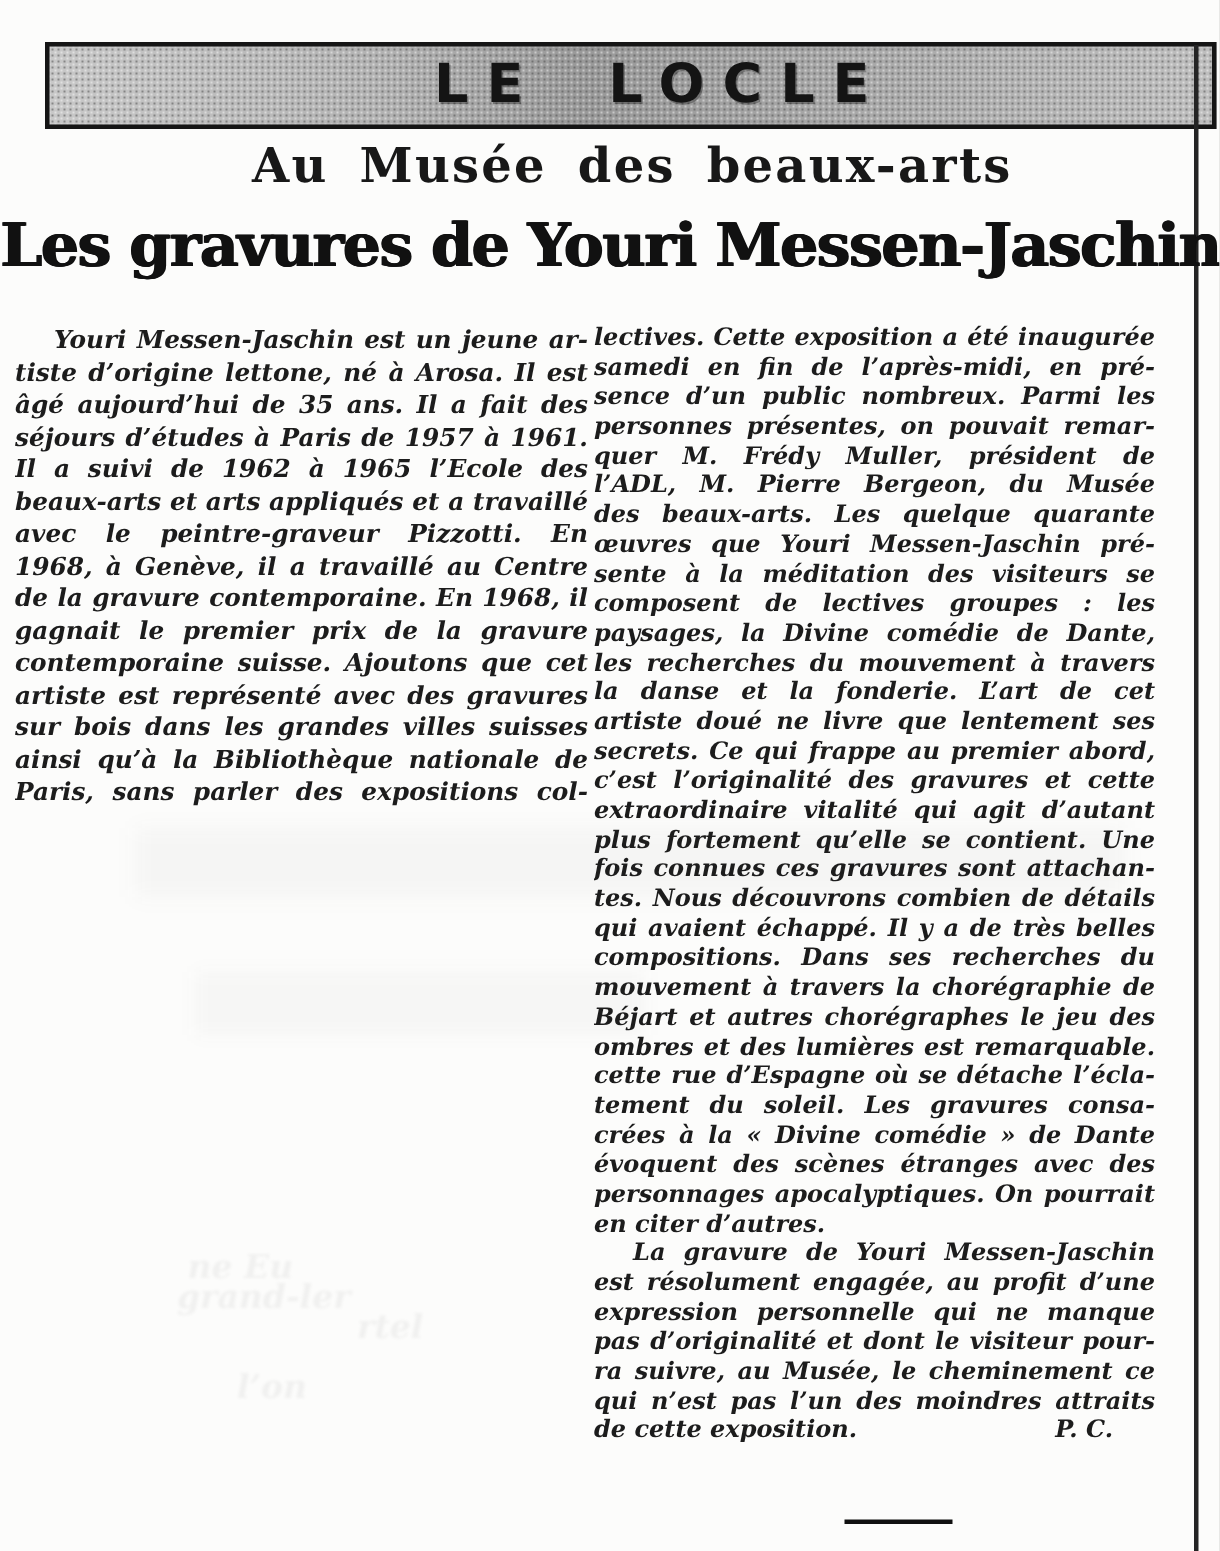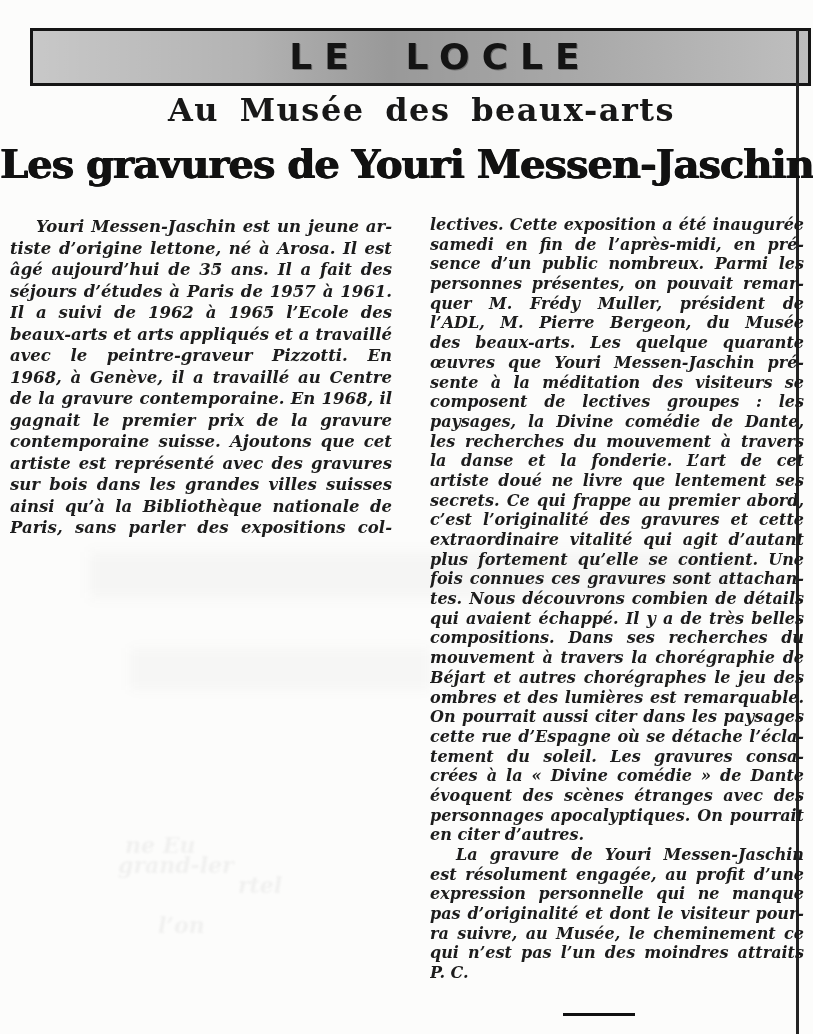"lectives. Cette exposition a été" .col-right { left: 430px -> 396px }
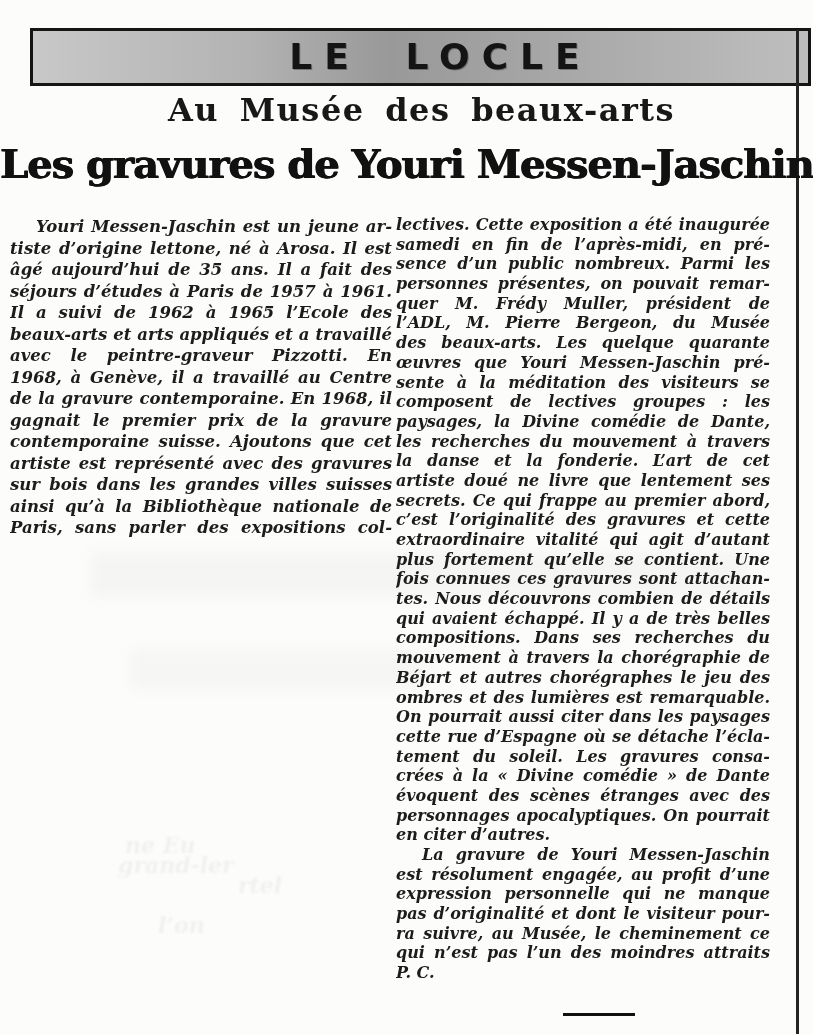"On pourrait aussi citer dans" div.bline { html: <div>On pourrait aussi citer dans les paysages</div> -> none }
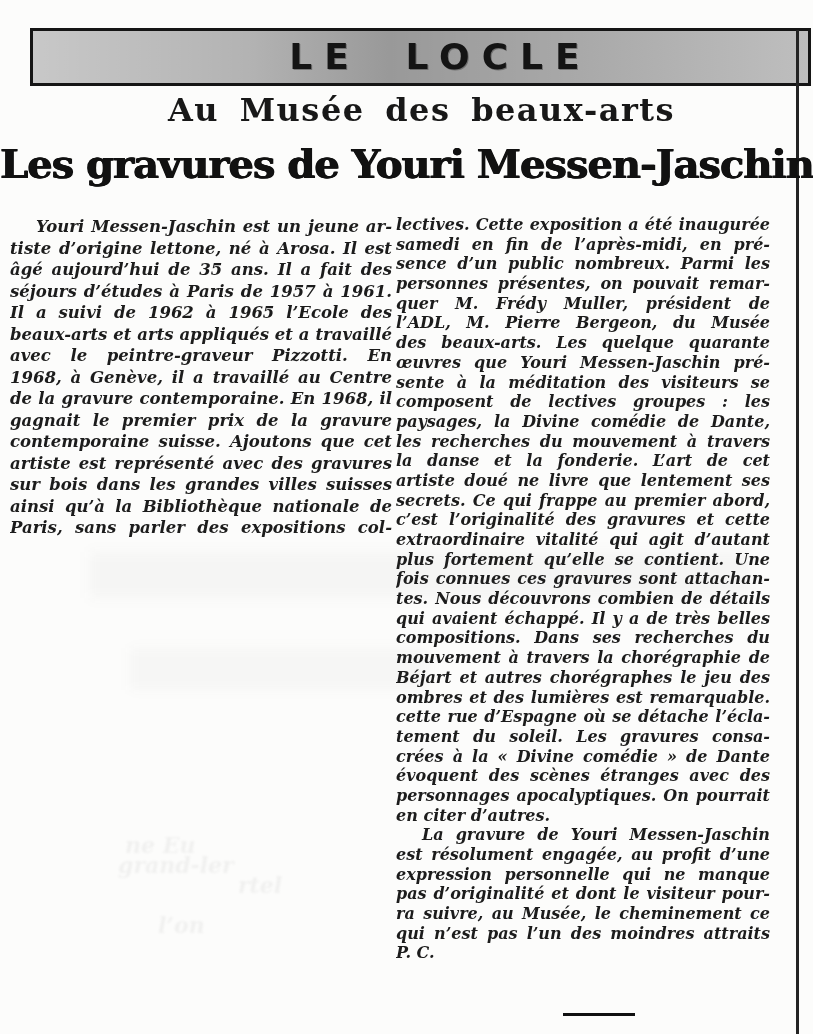"de cette exposition." span { html: none -> <span>de cette exposition.</span> }
